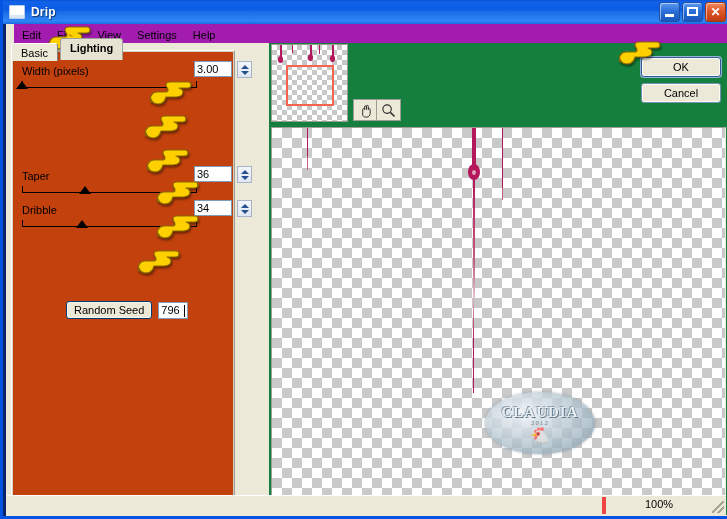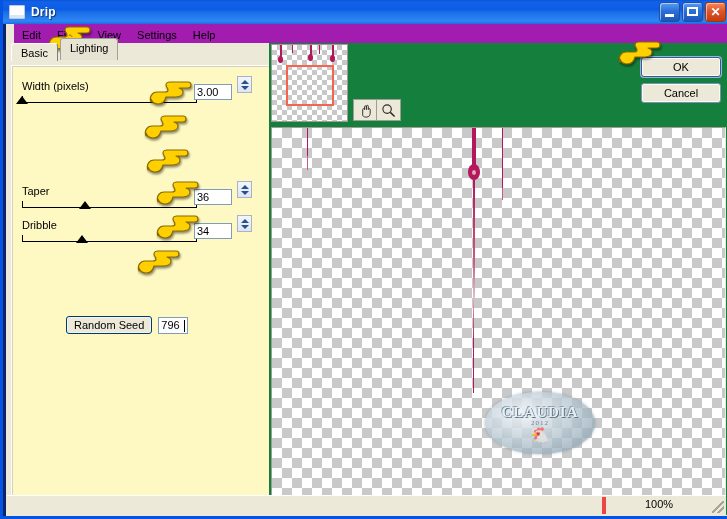"Lighting" .tab { font-weight: none -> bold }
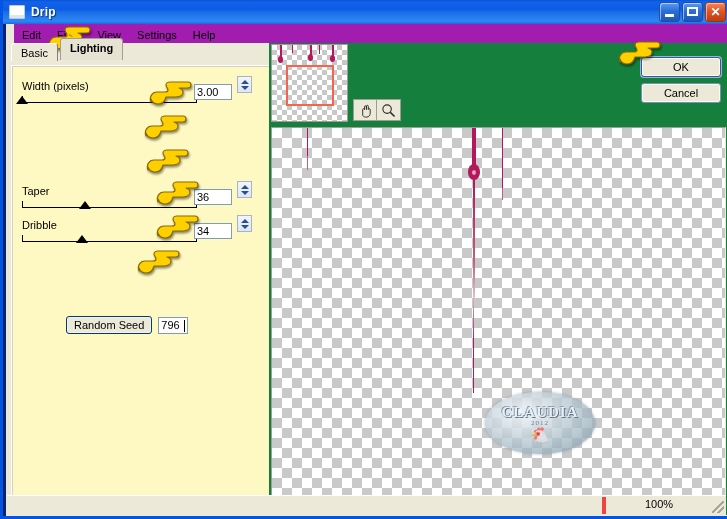"Width (pixels)" .tab-body { background: #fef9c3 -> #c2410c; top: 22px -> 7px; width: 301px -> 224px }
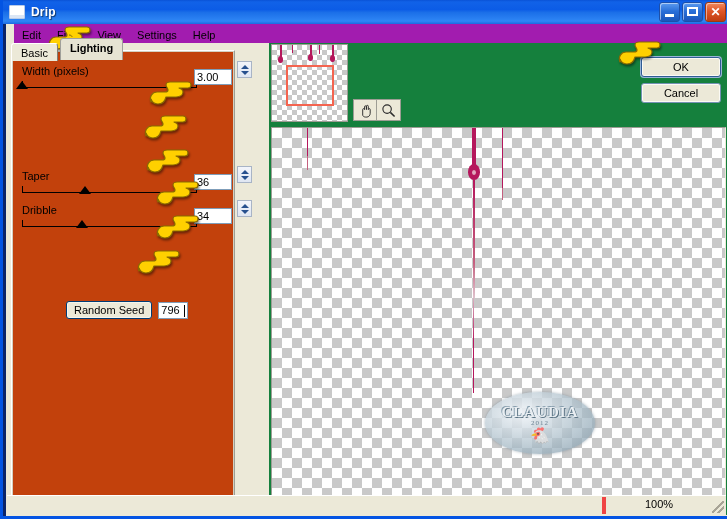"3.00" .numbox { margin-top: 8px -> none }
